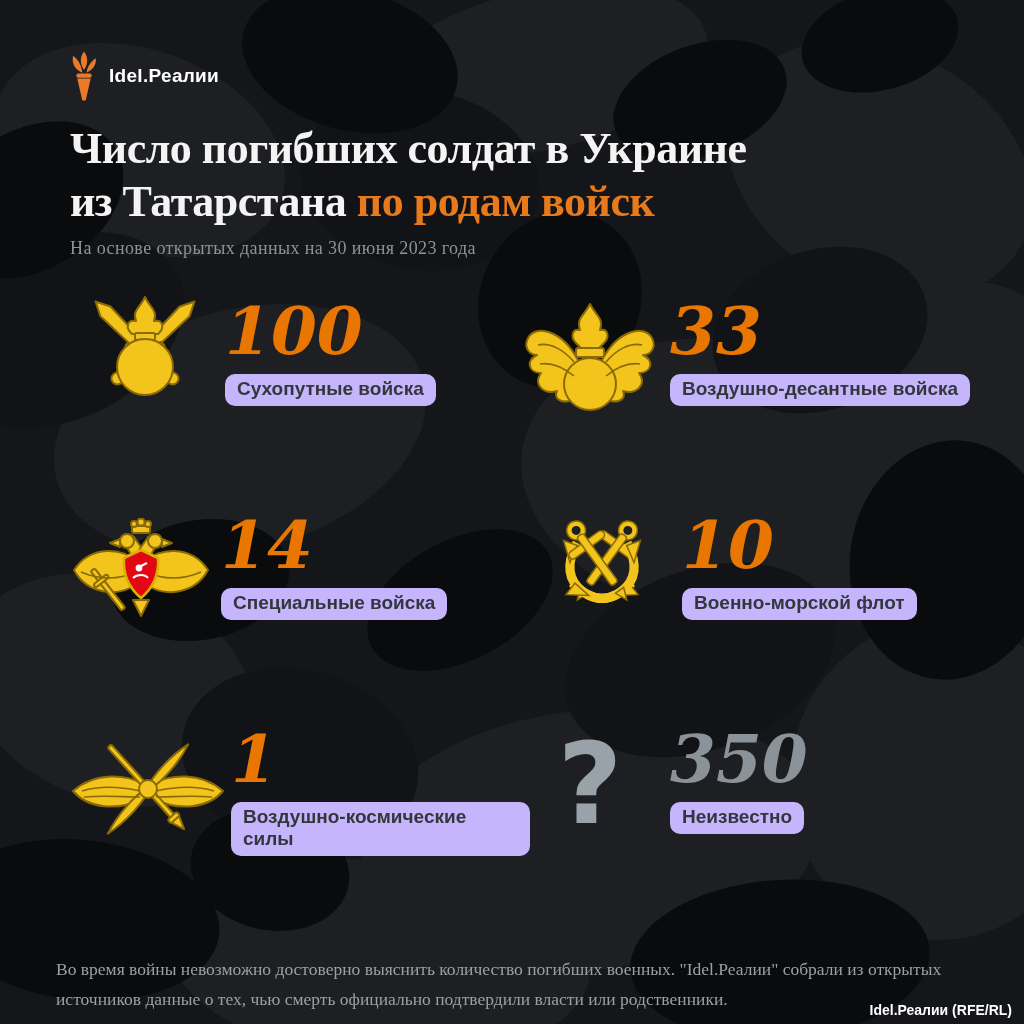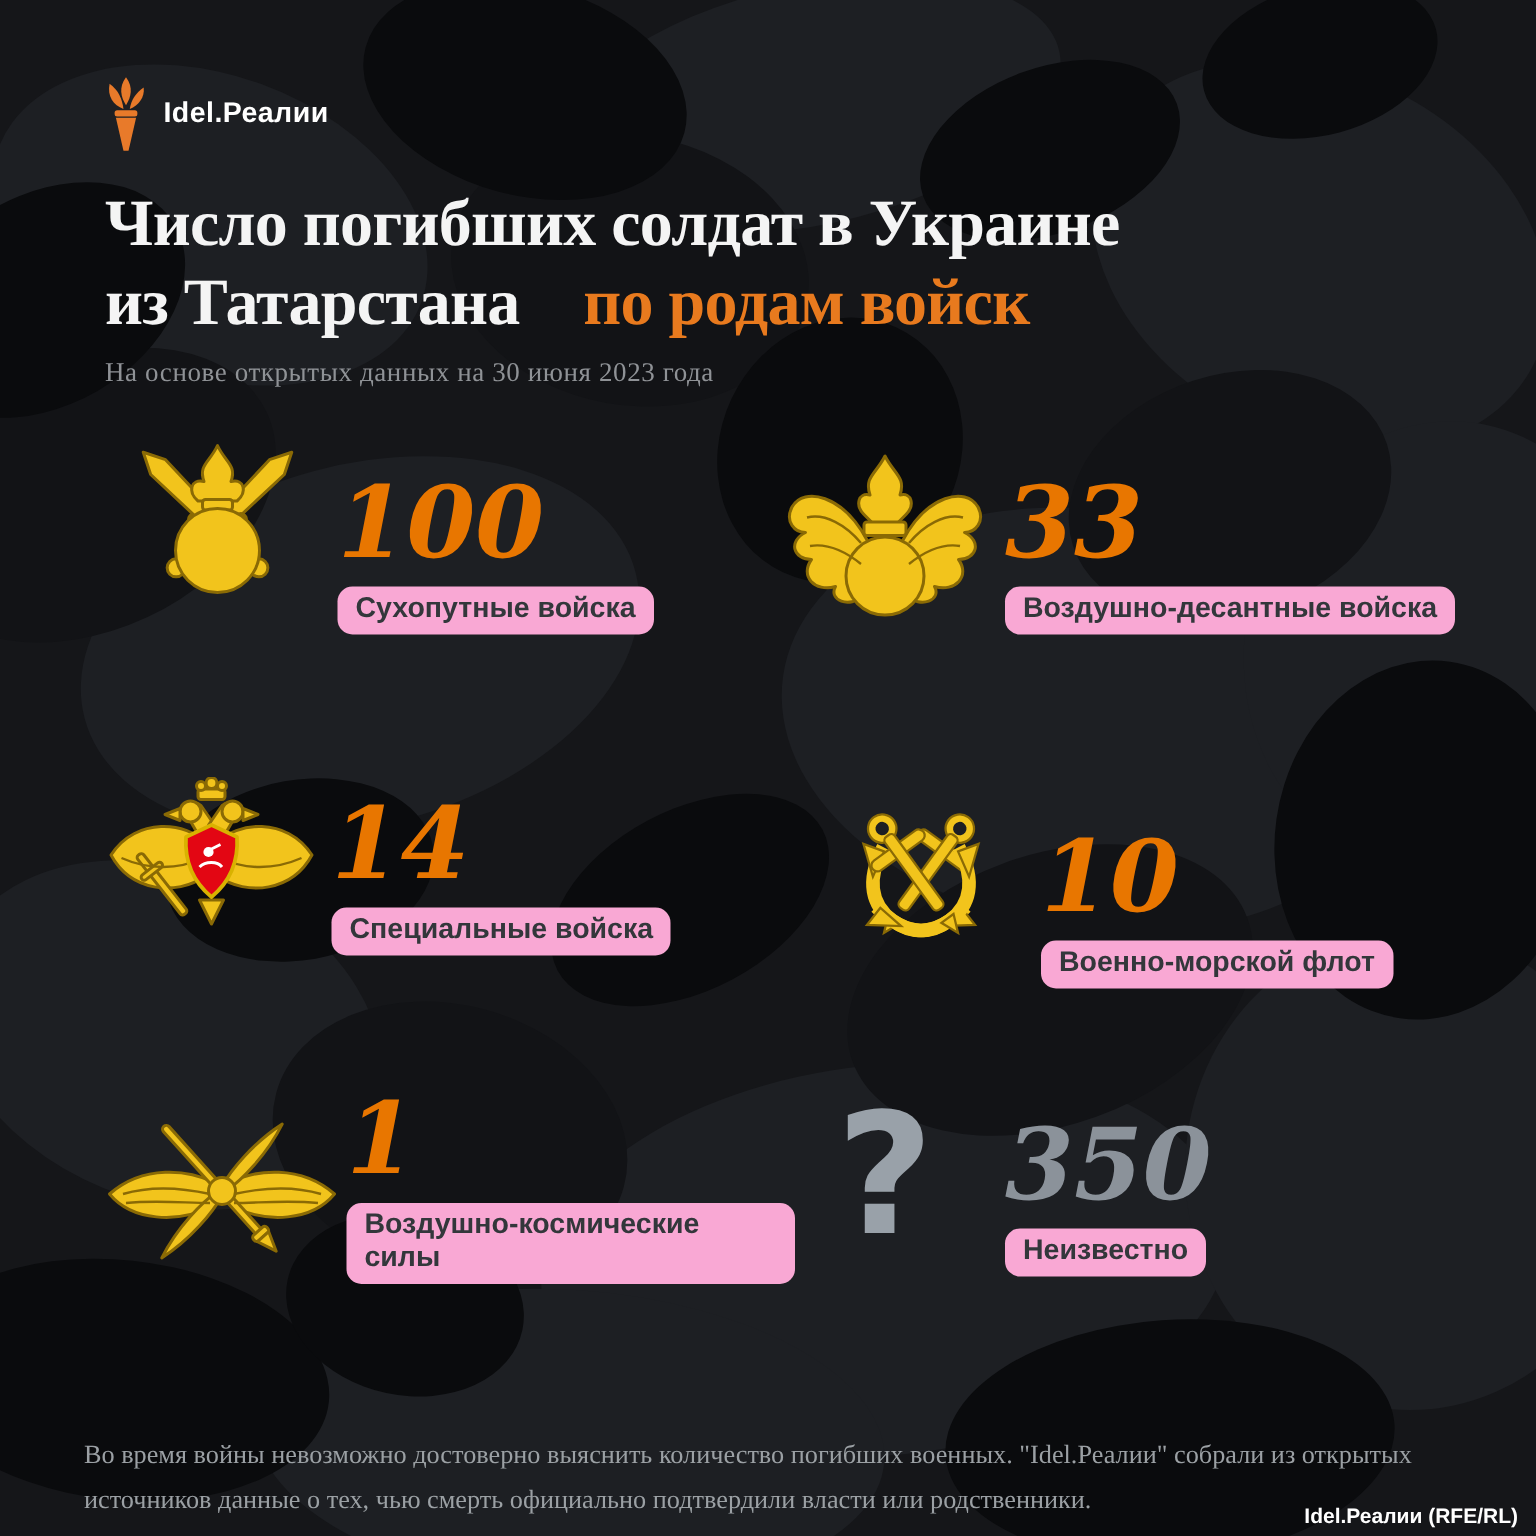"по родам войск" .title .accent { margin-left: 32px -> none }
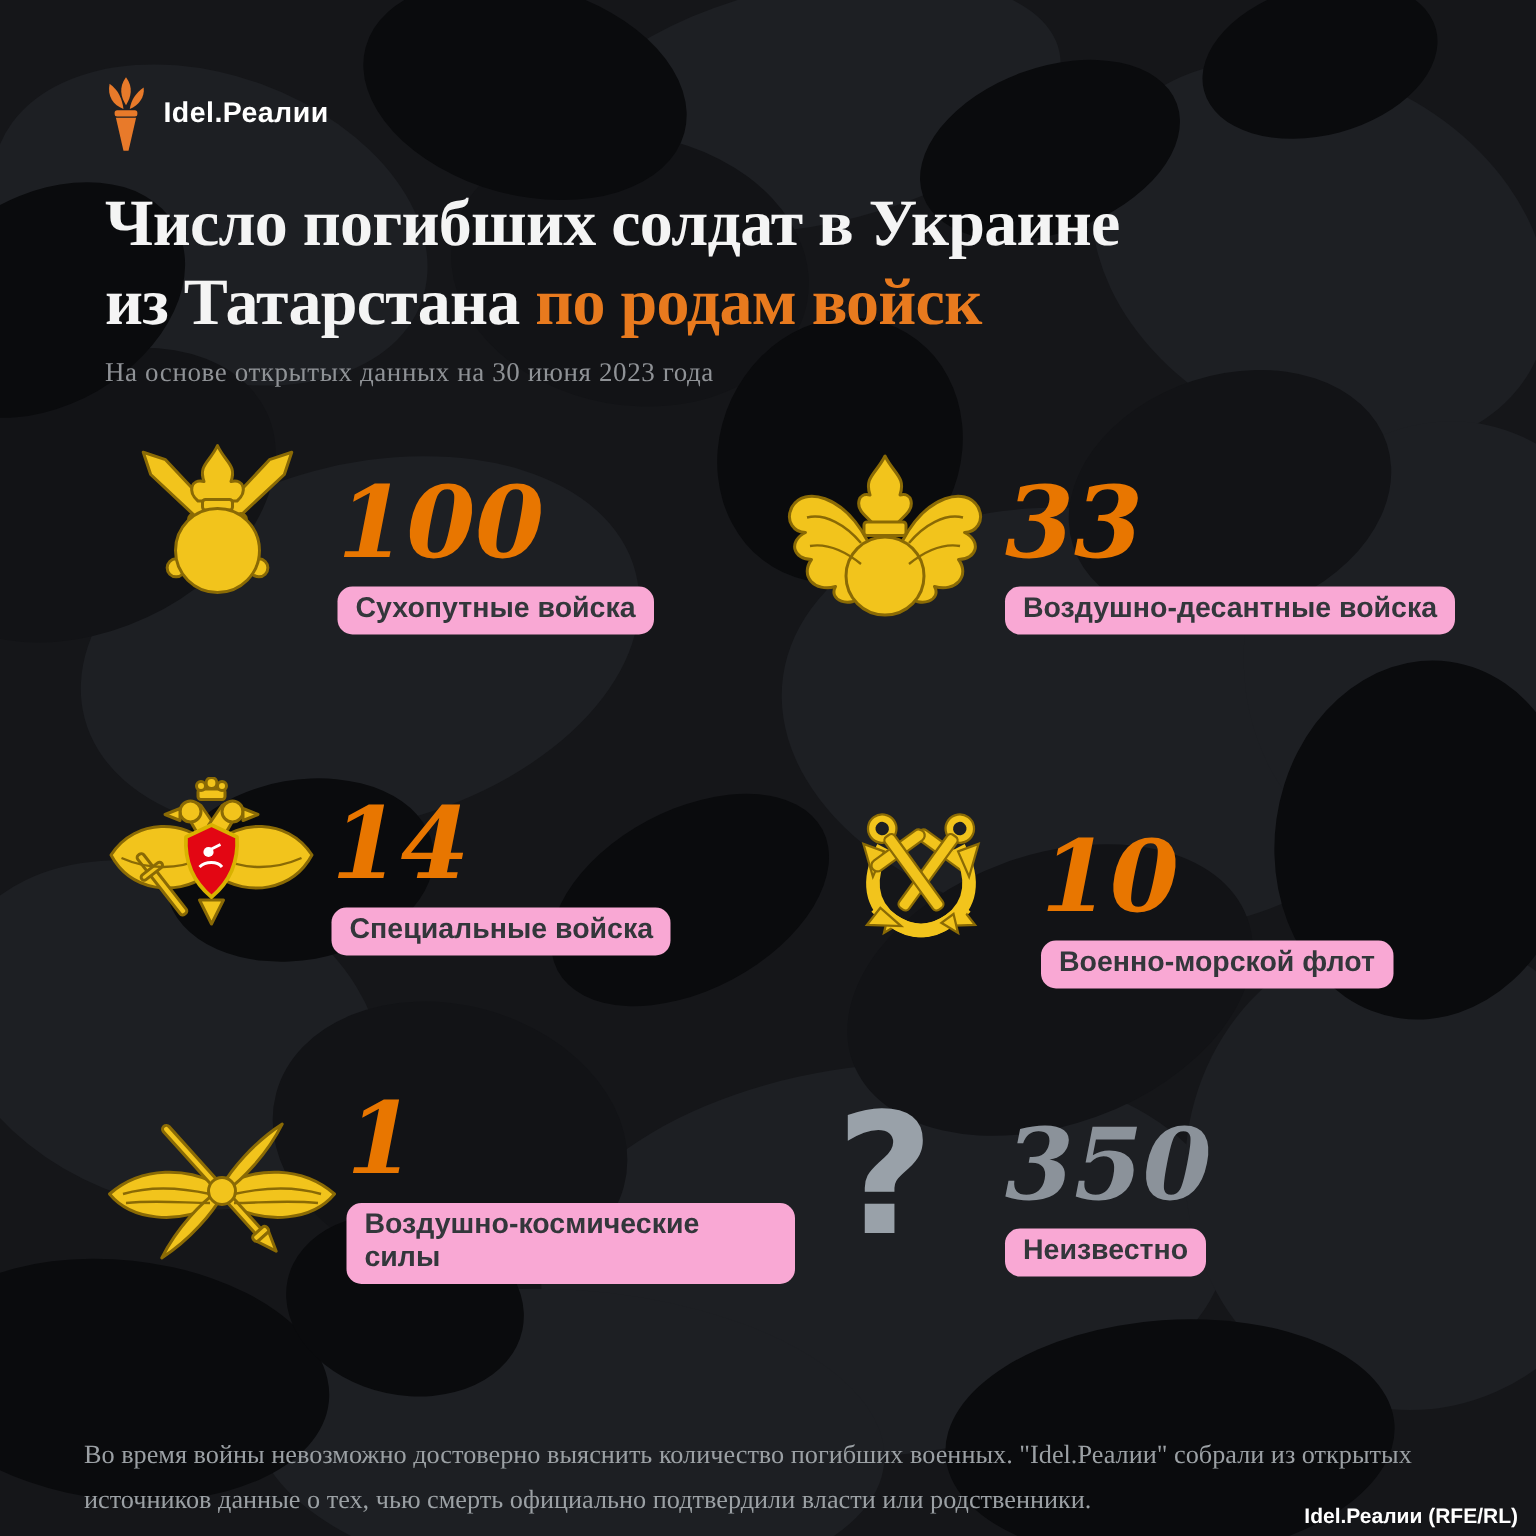"100" .stat { align-items: flex-end -> none }
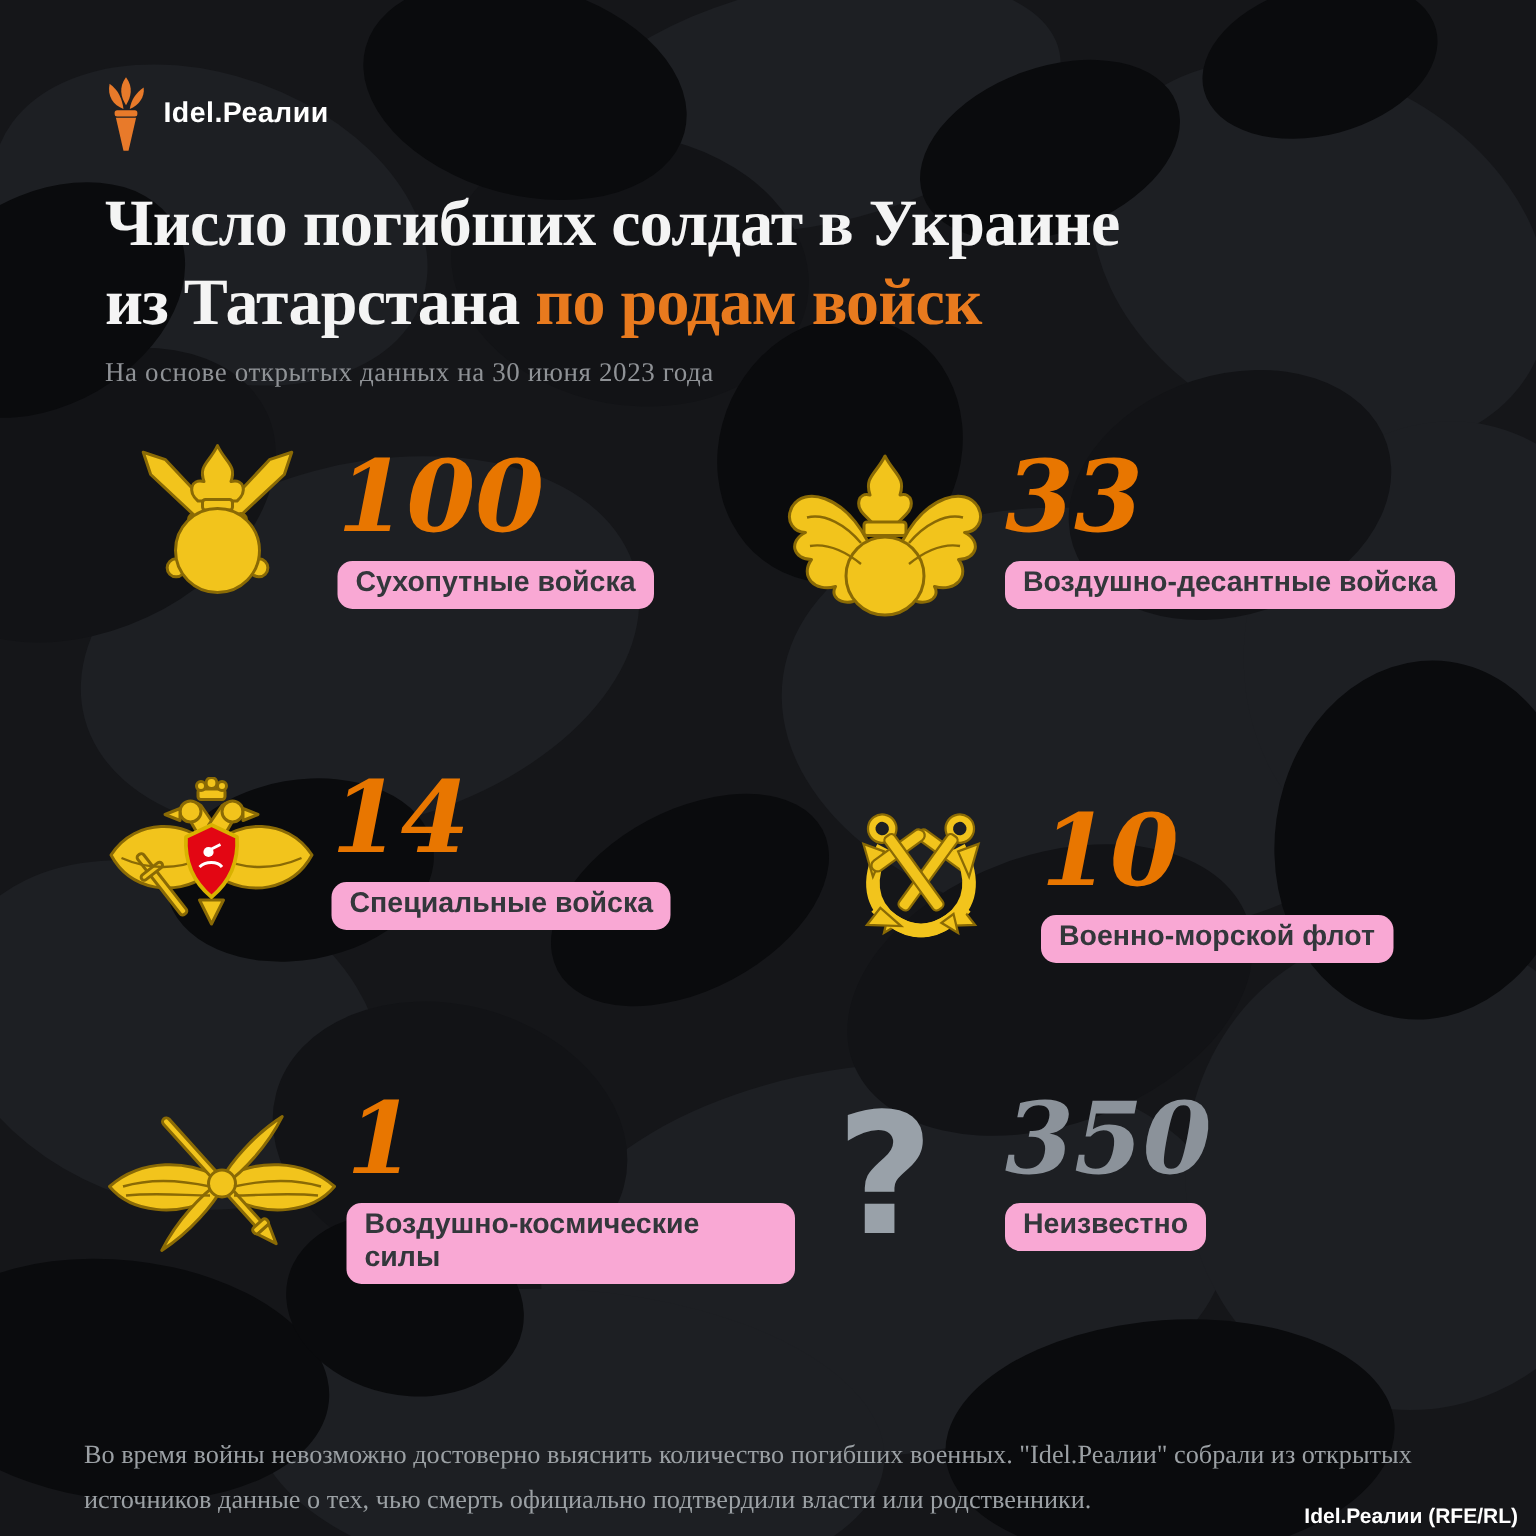"Сухопутные войска" .pill { background: #f9a8d4 -> #c4b5fd }
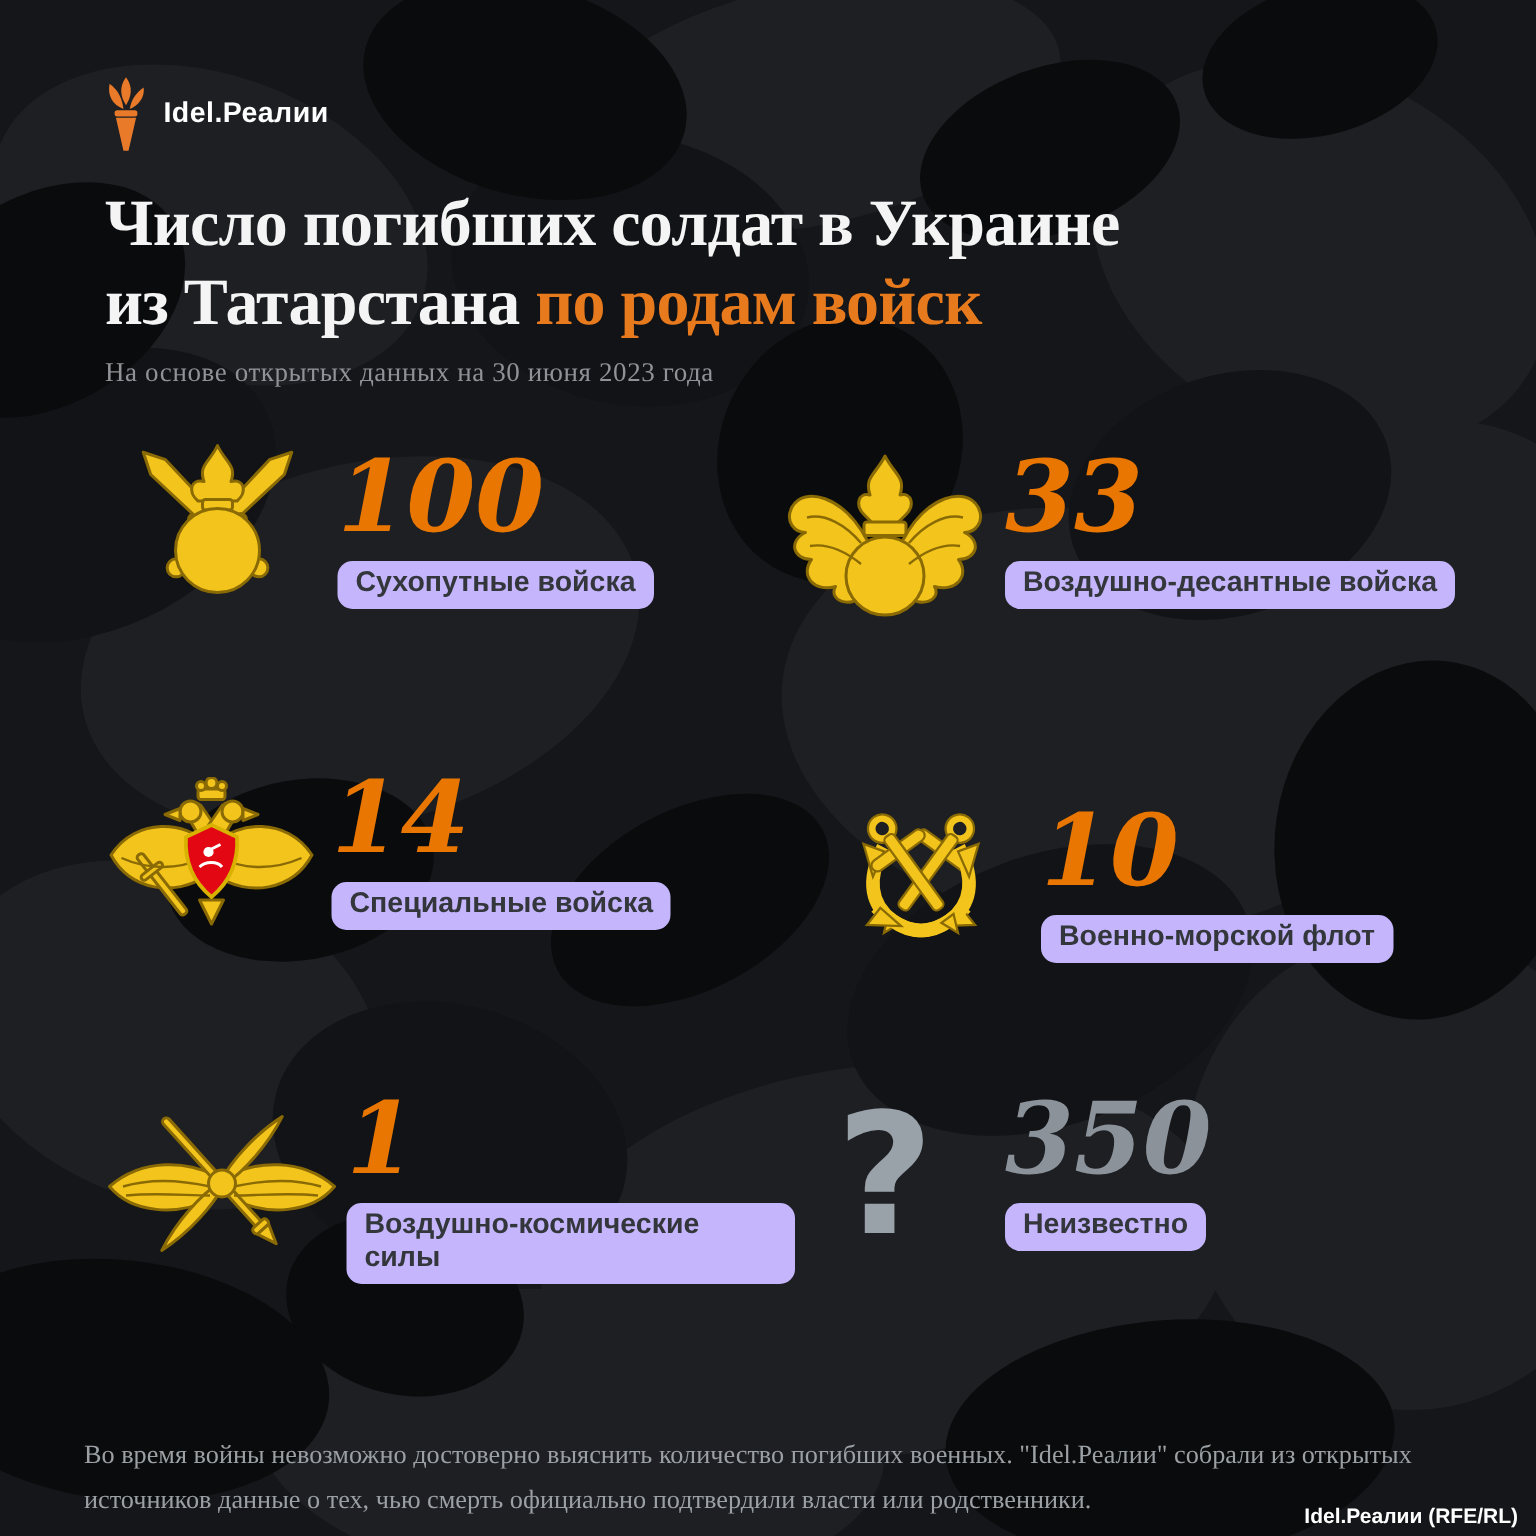"10" div.stat { left: 539px -> 527px; margin-top: 22px -> none }
